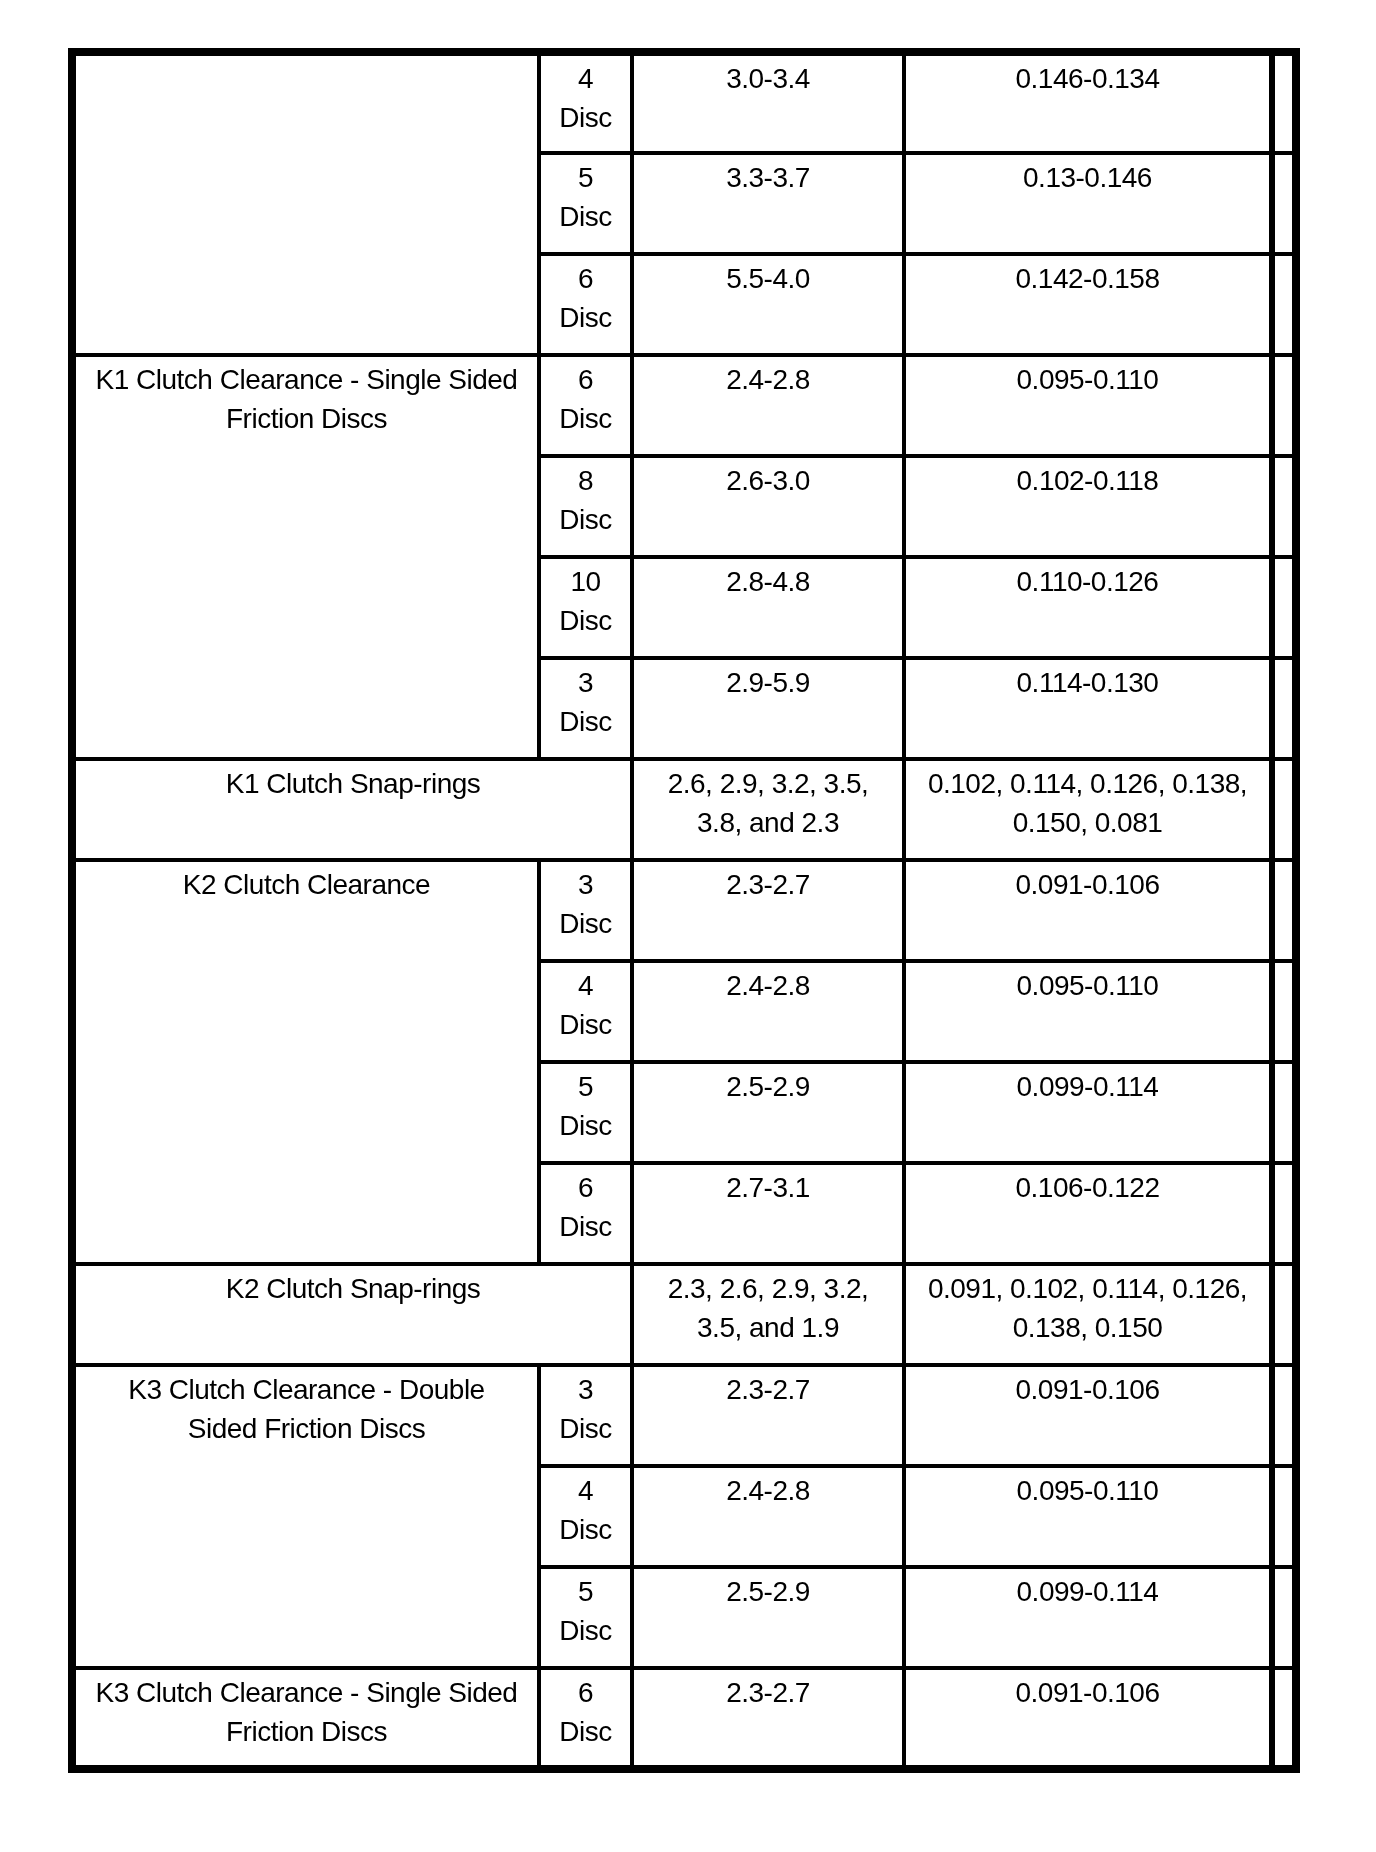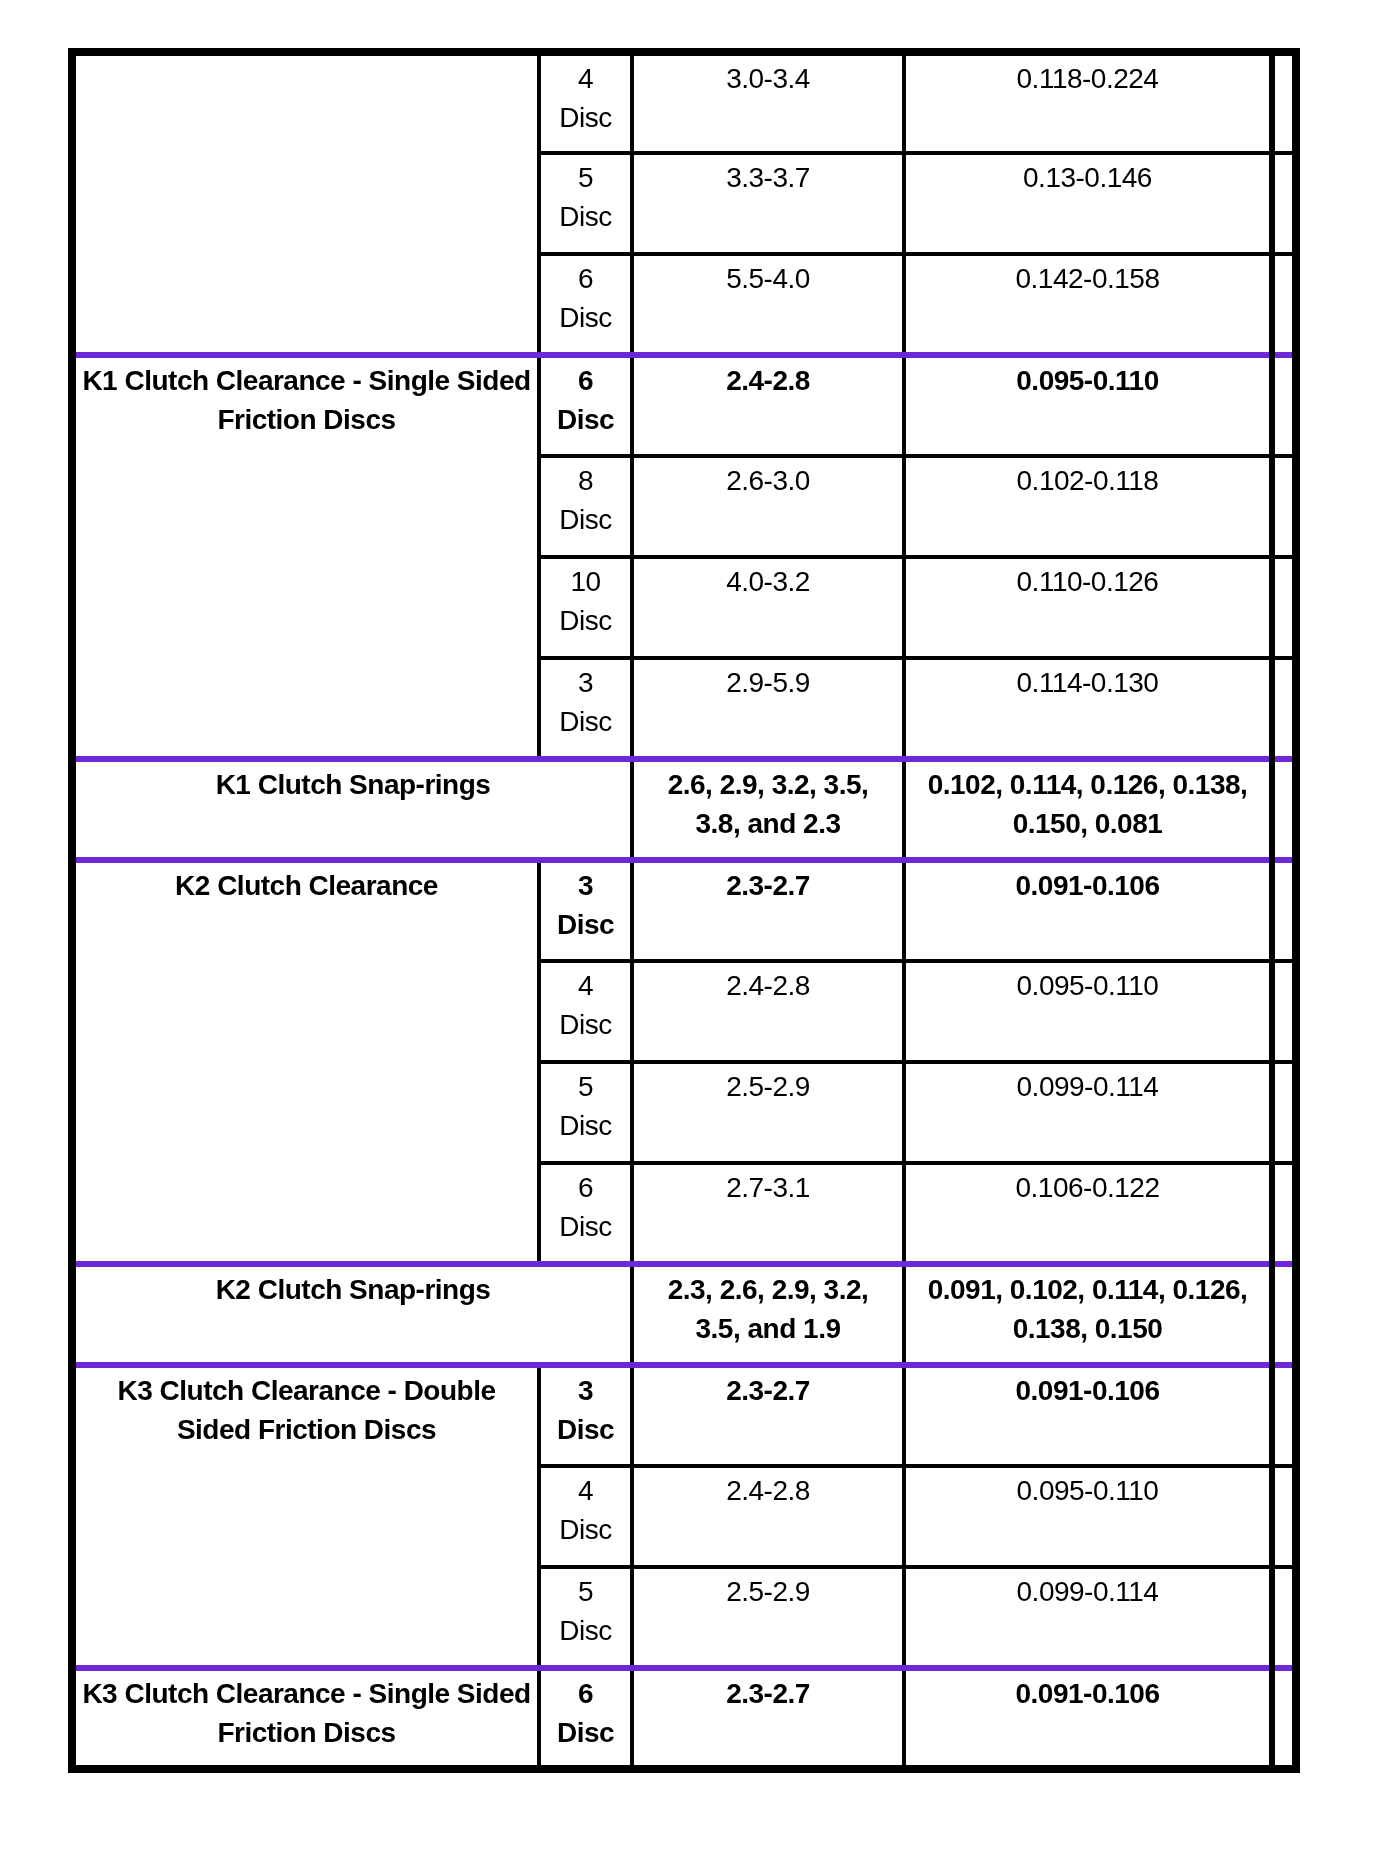"0.118-0.224" td { text: 0.118-0.224 -> 0.146-0.134 }
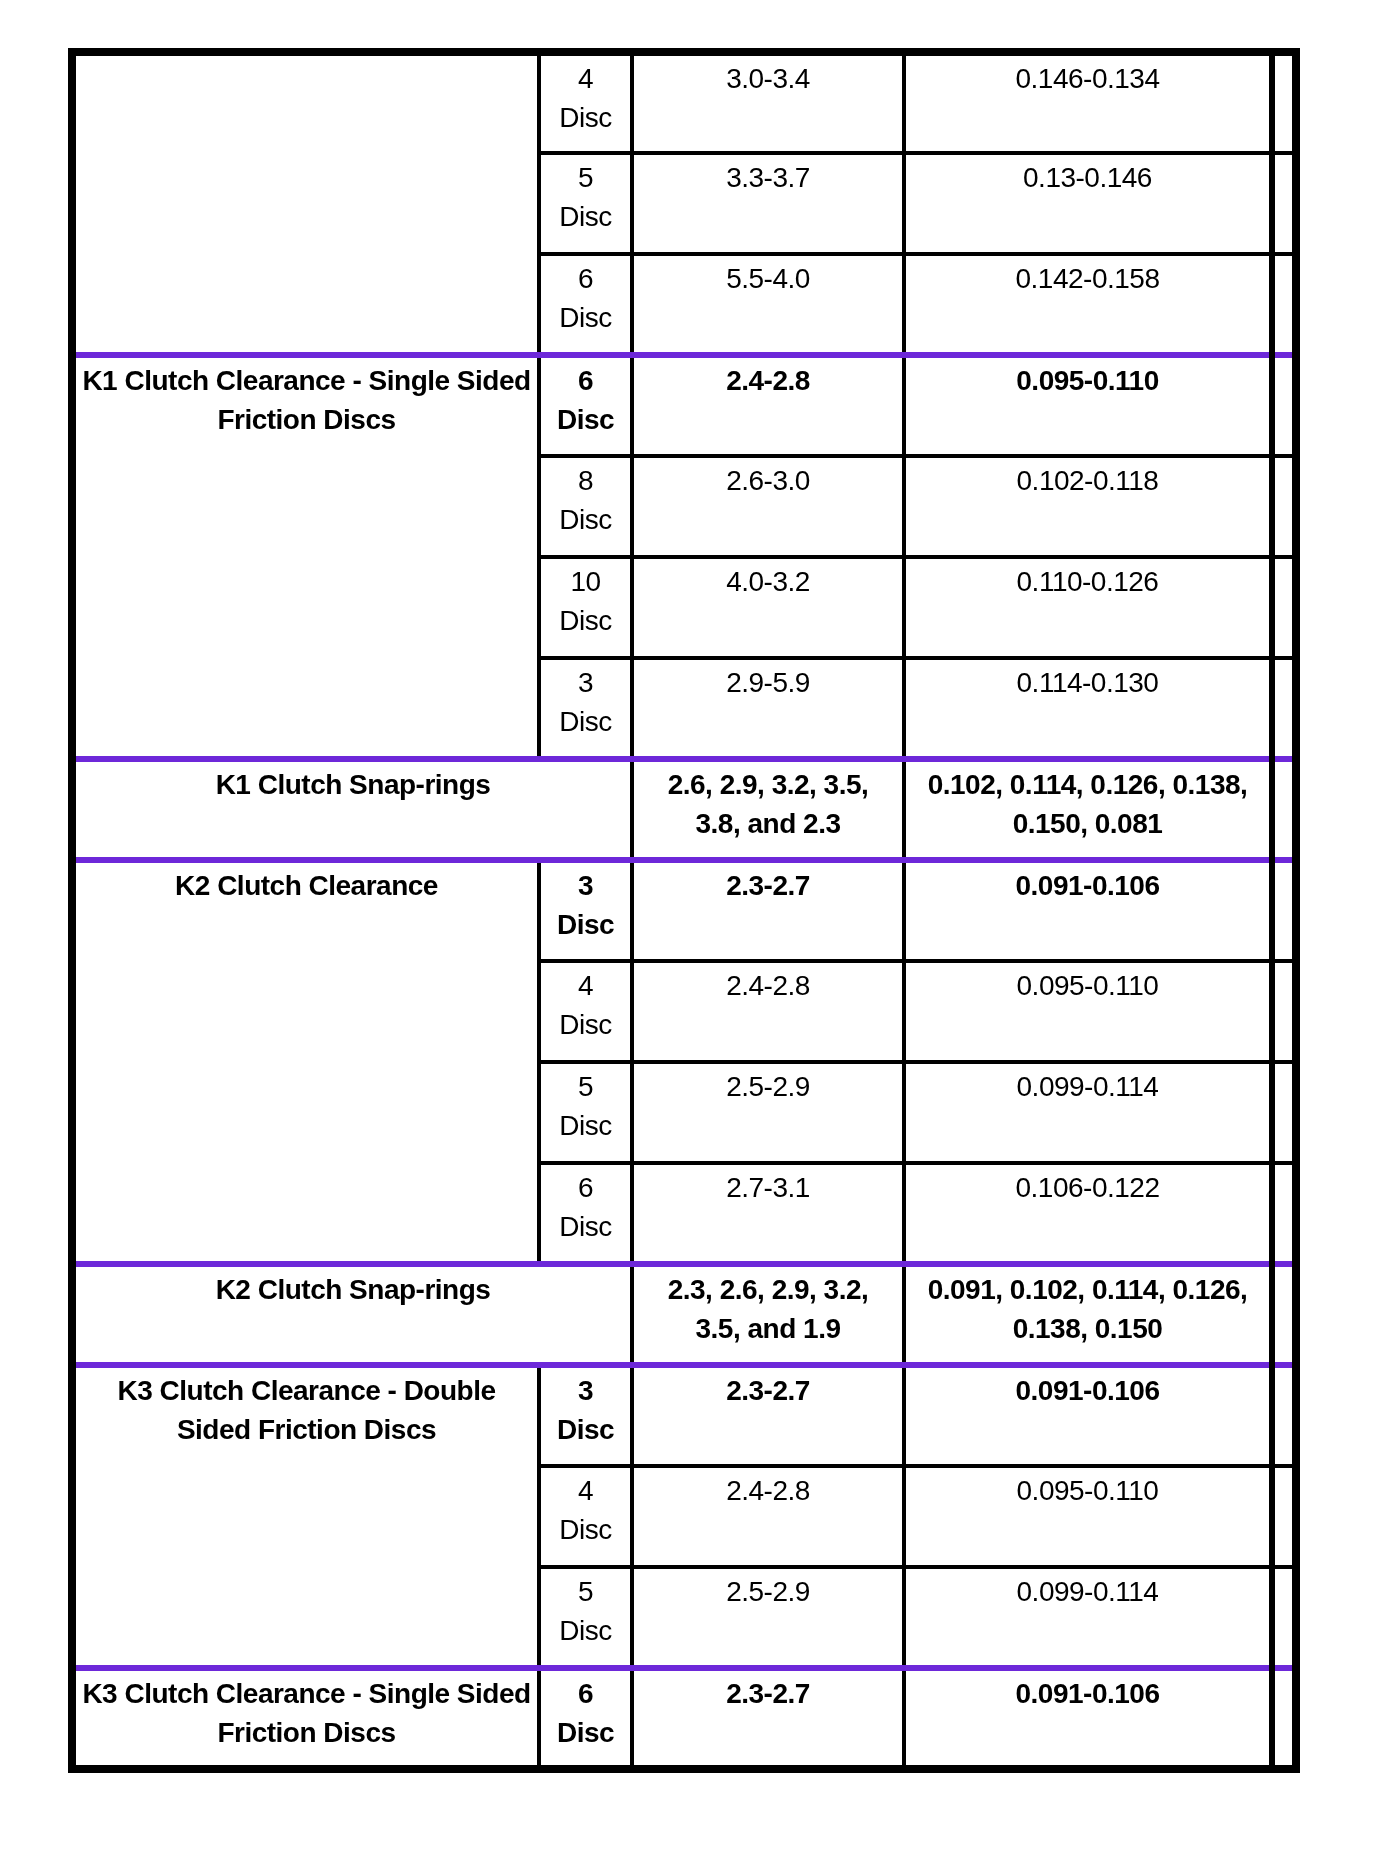"K1 Clutch Clearance - Single" .spec-table tr.group-start > td { border-top: 6px solid #6d28d9 -> 2px solid #6d28d9; font-weight: bold -> none }
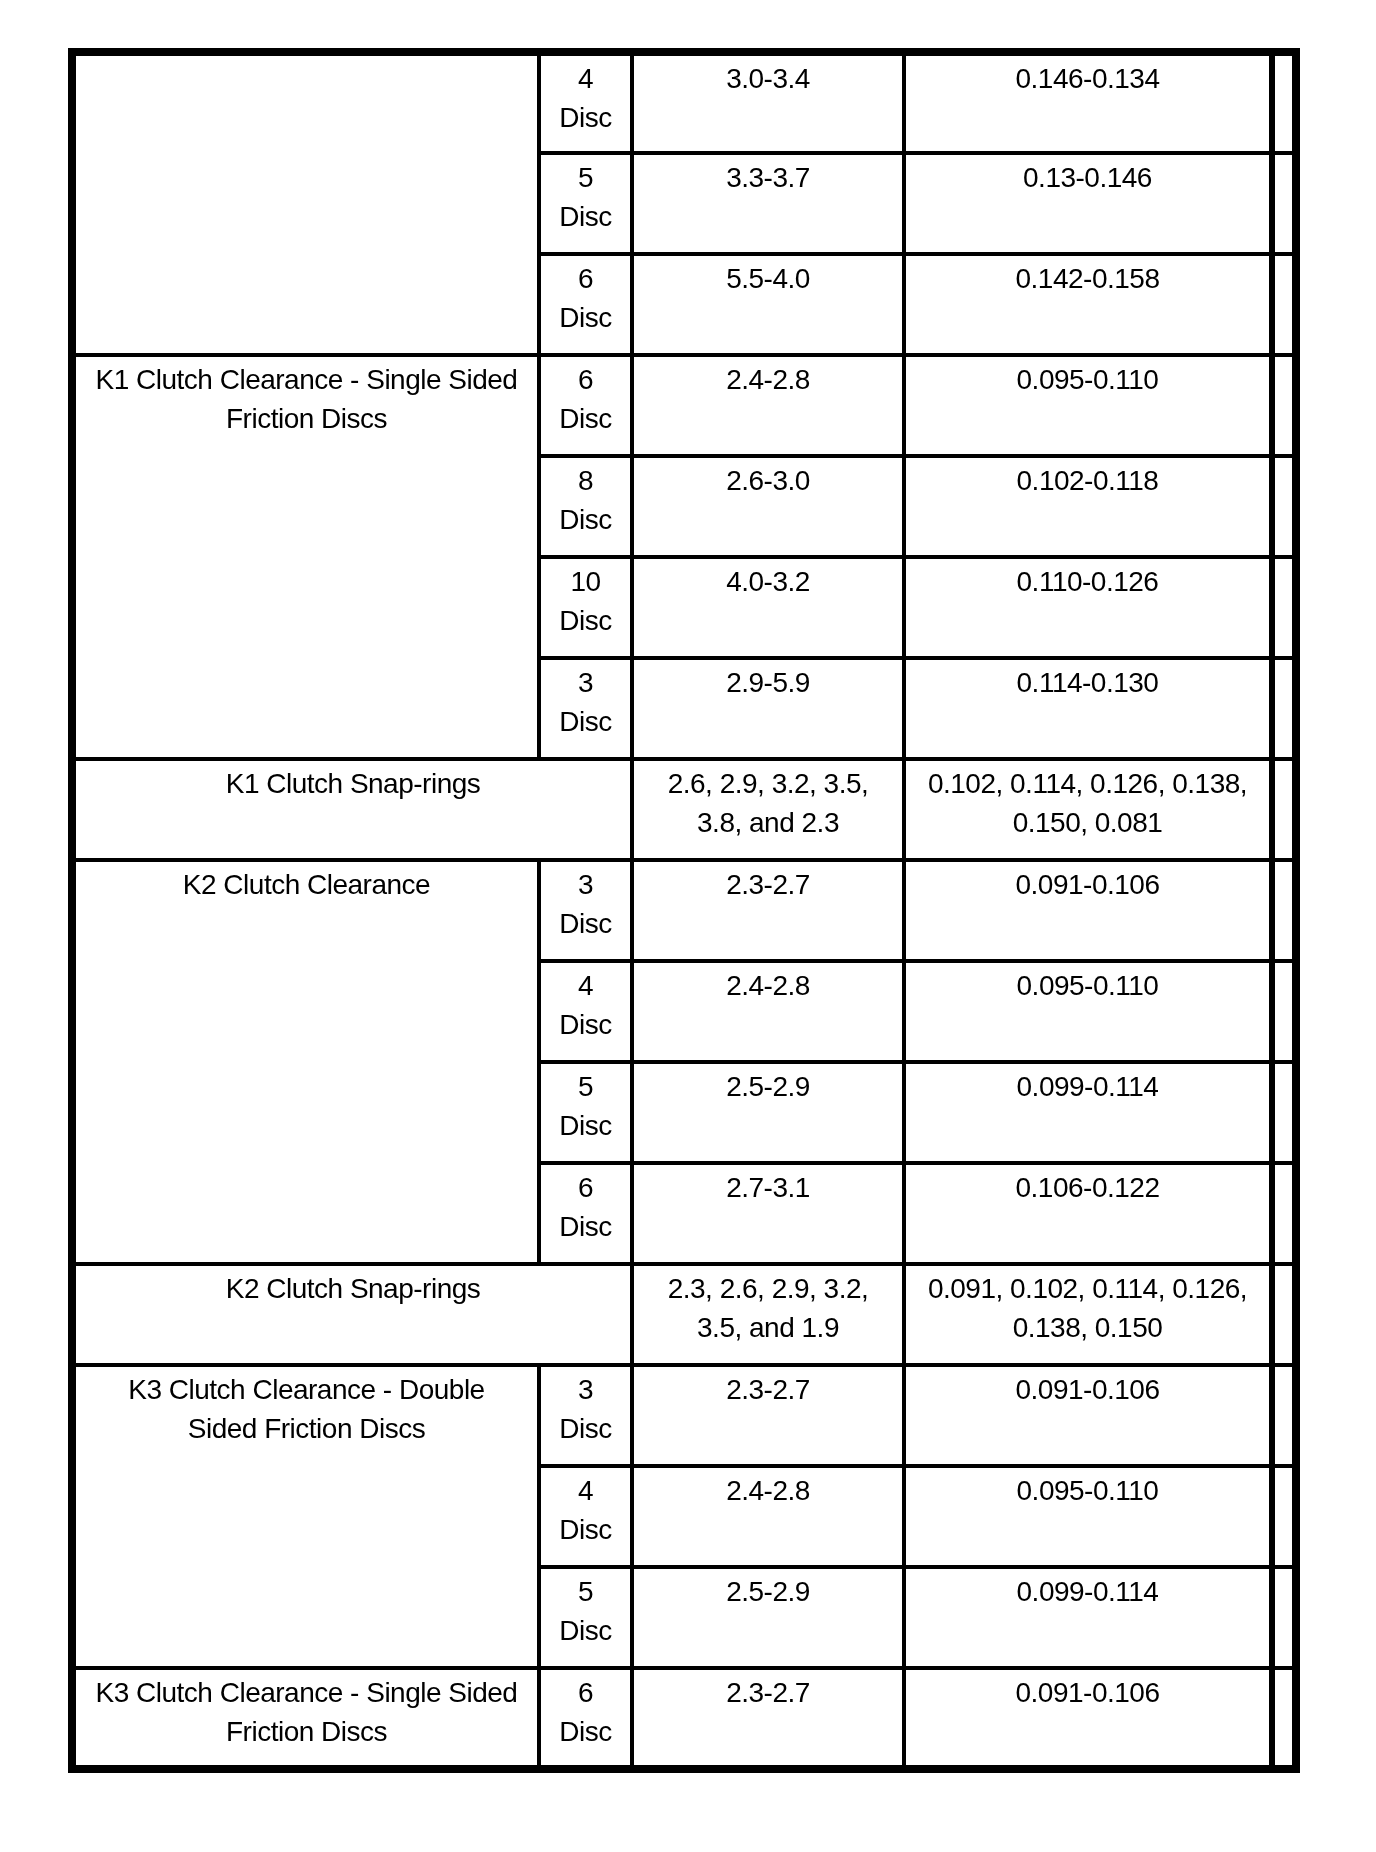"4.0-3.2" td { text: 4.0-3.2 -> 2.8-4.8 }
